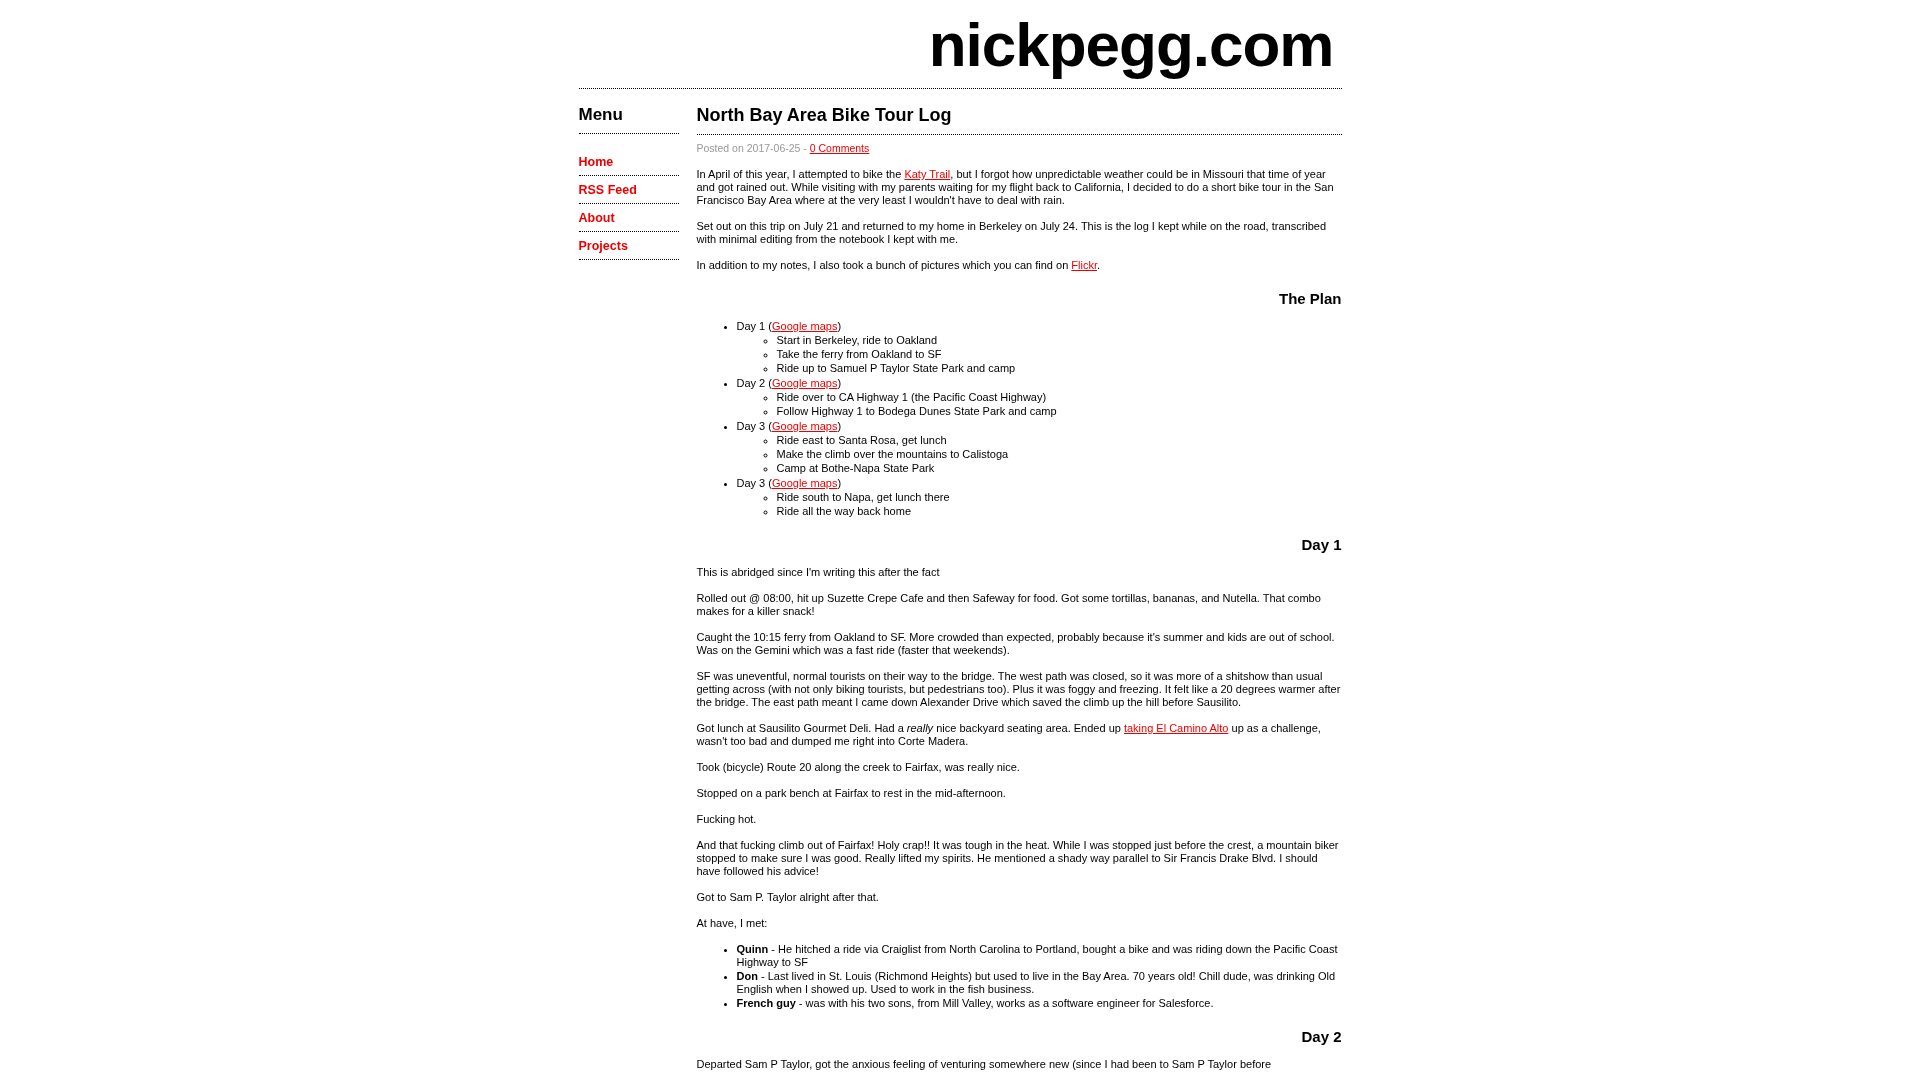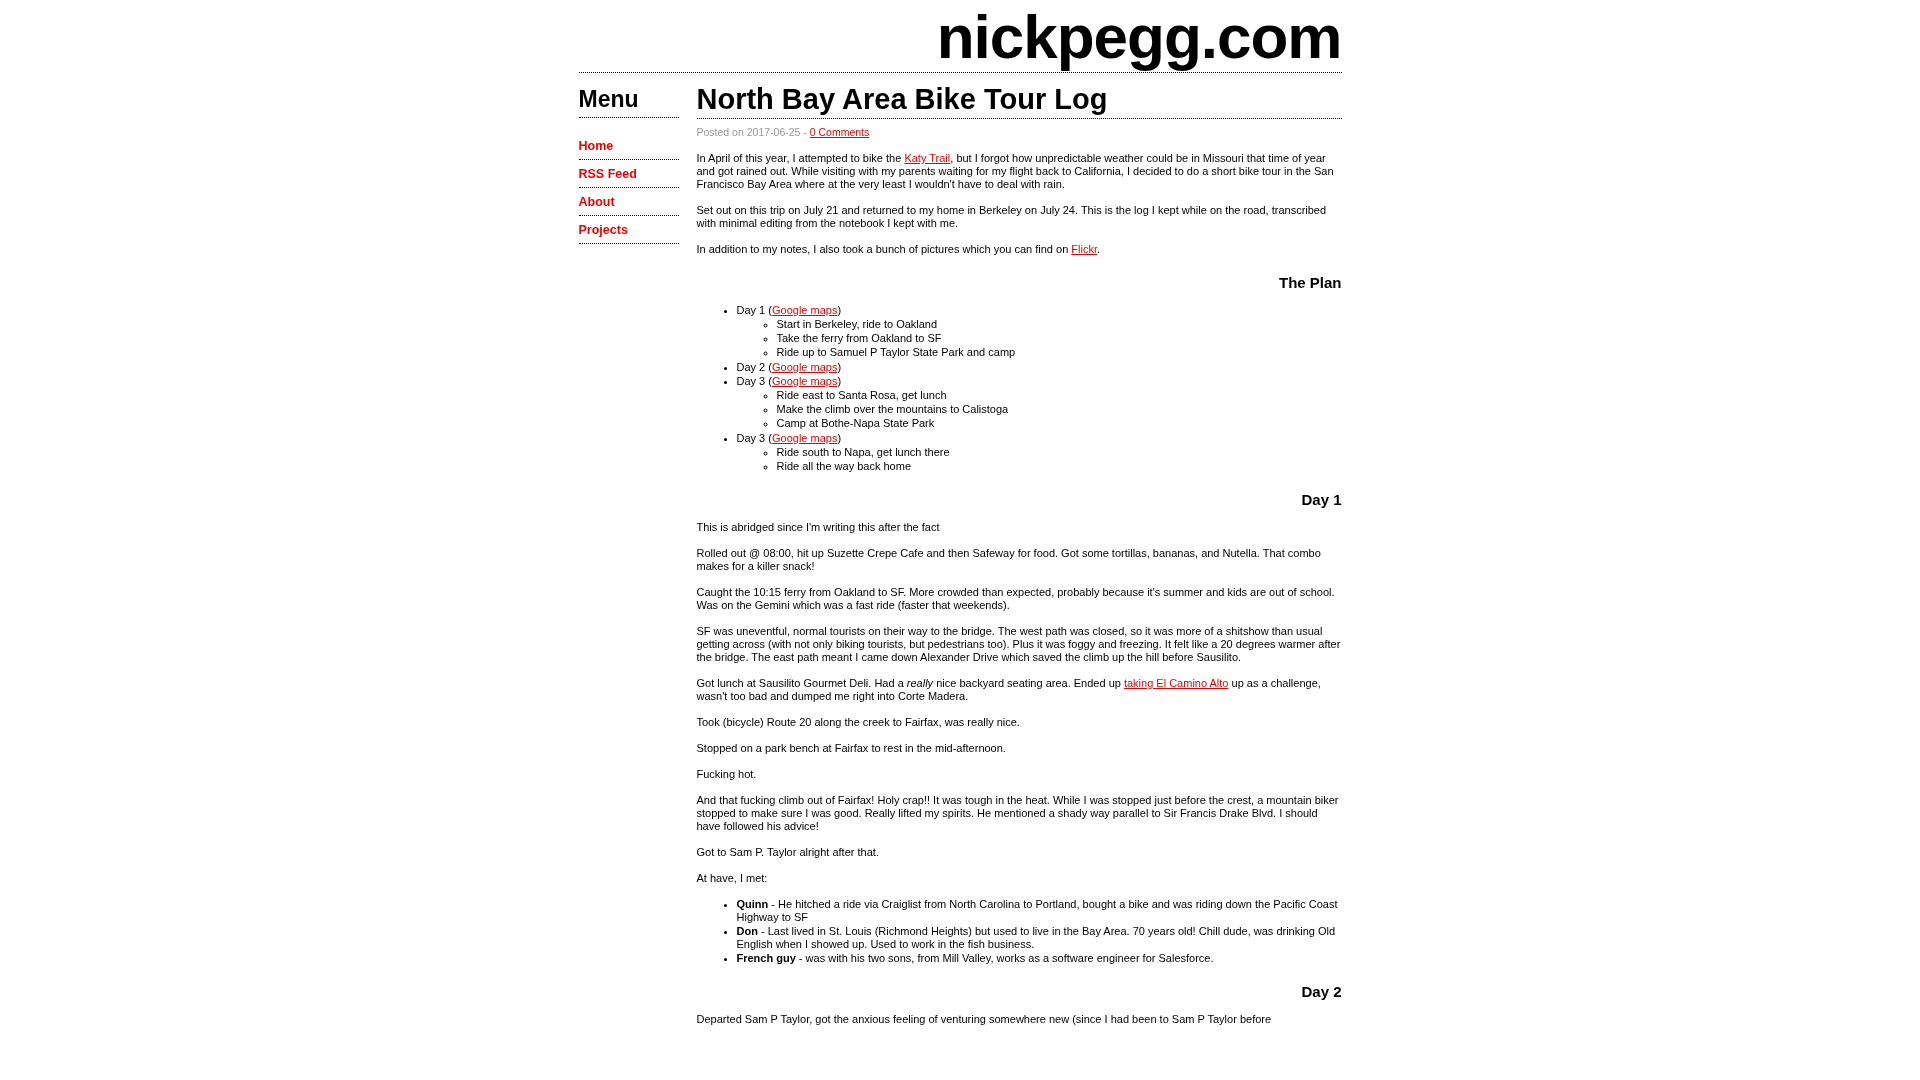"nickpegg.com" .site-header h1 { margin: 0 -> 8px }
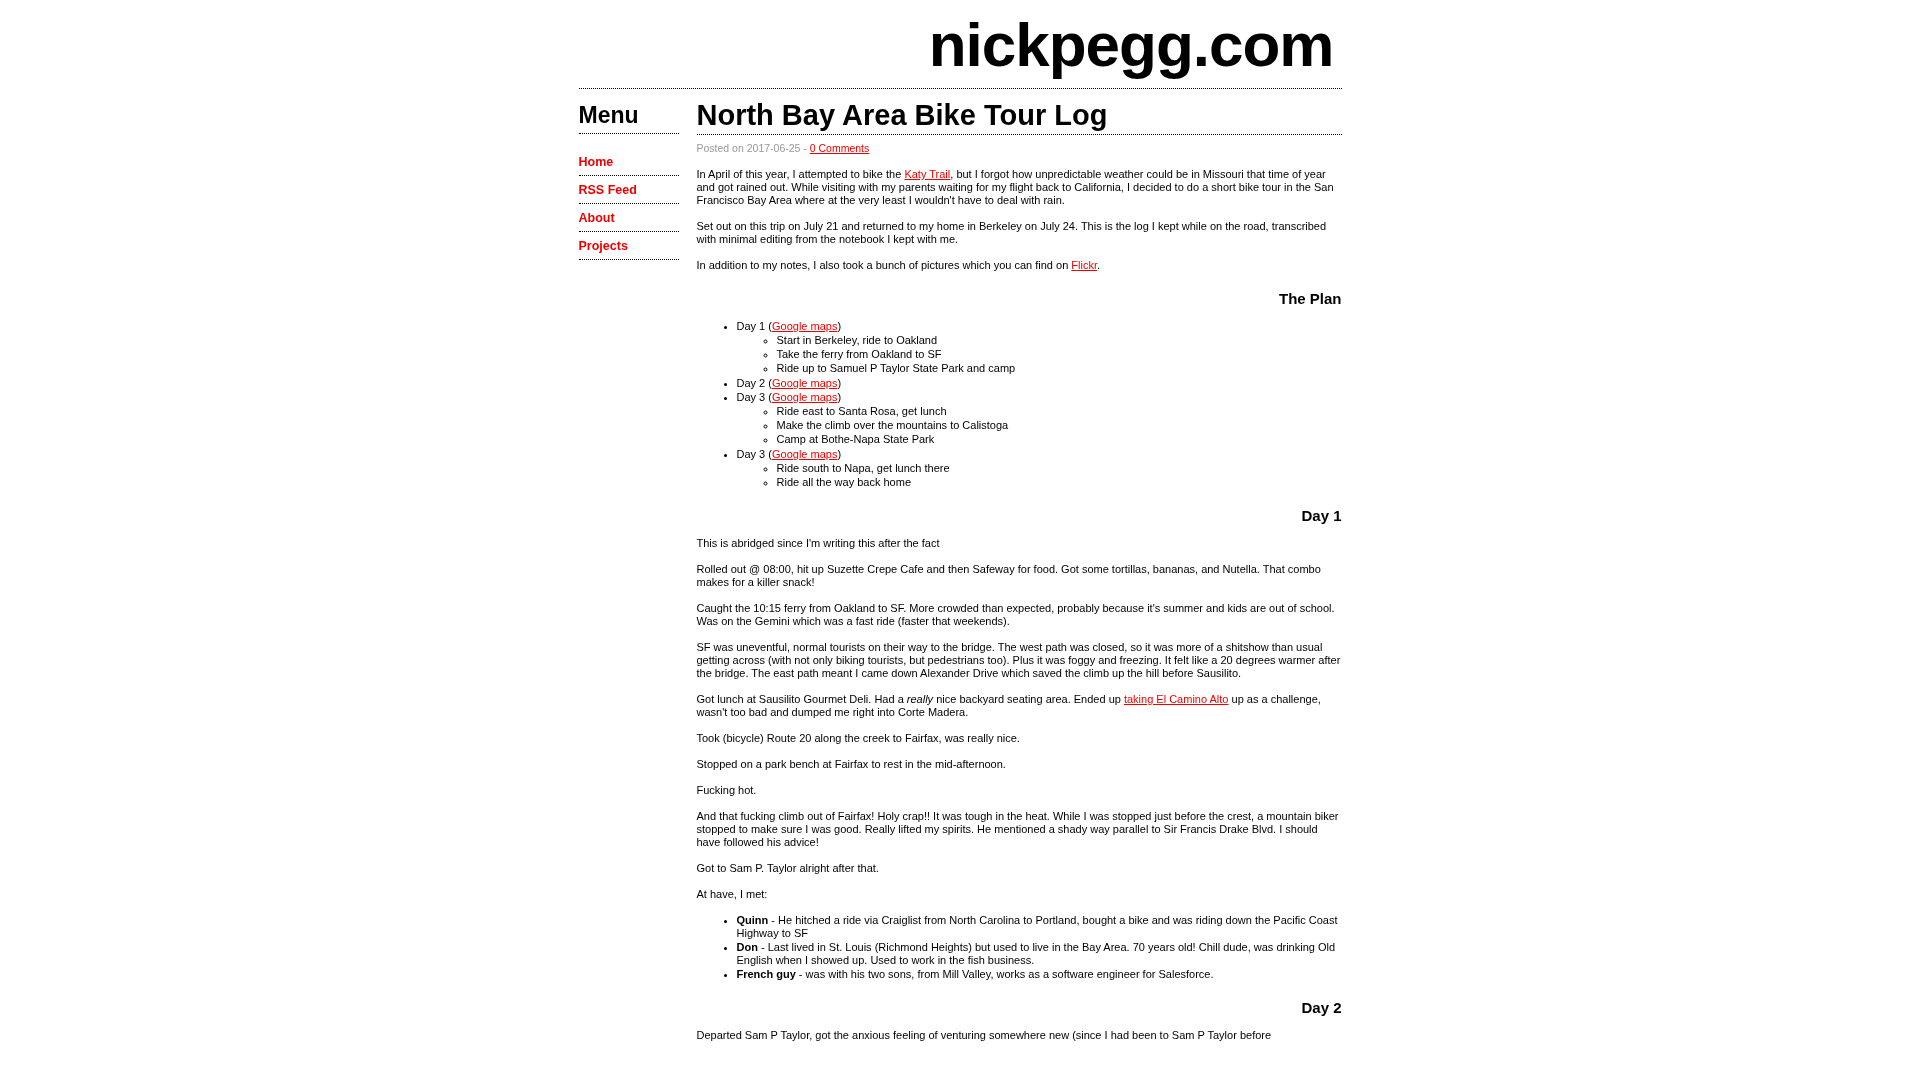"Menu" .menu h2 { font-size: 23px -> 17px }
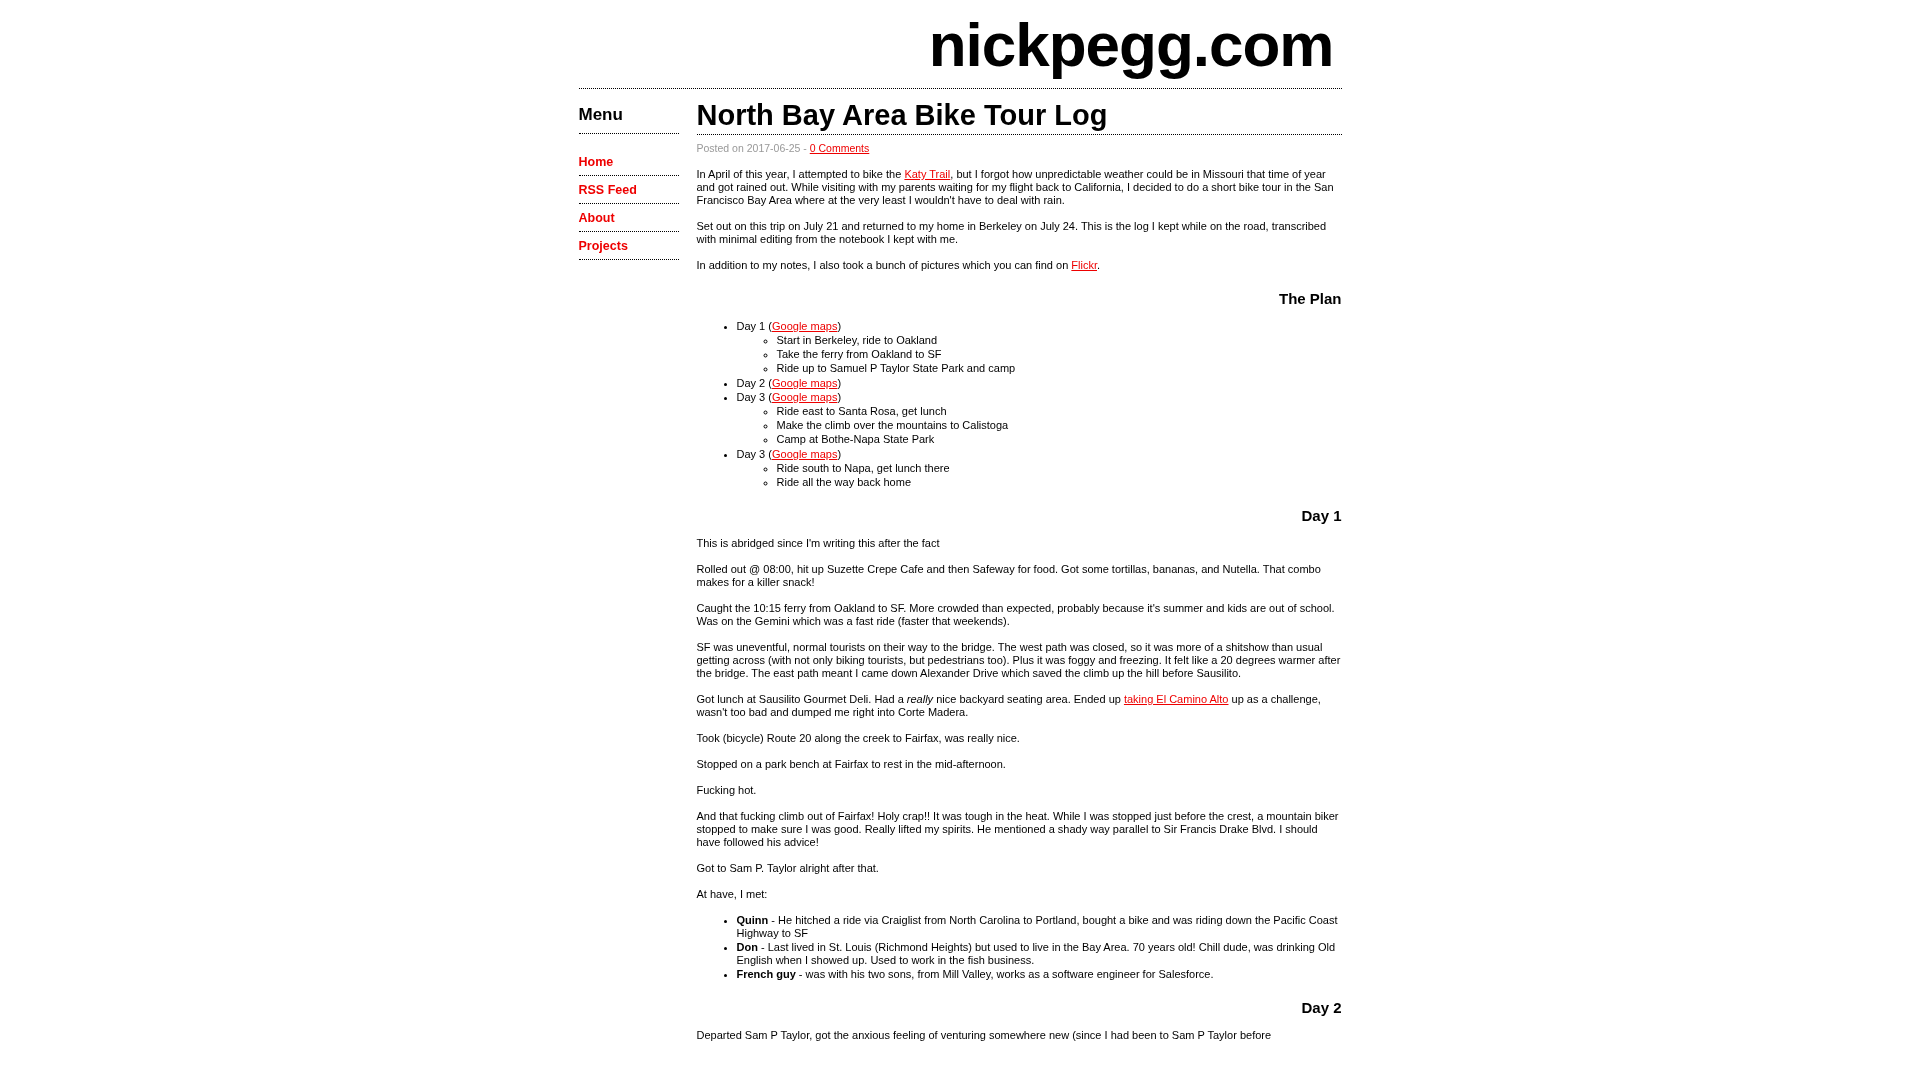"North Bay Area Bike Tour" .post-title { font-size: 29px -> 18px }
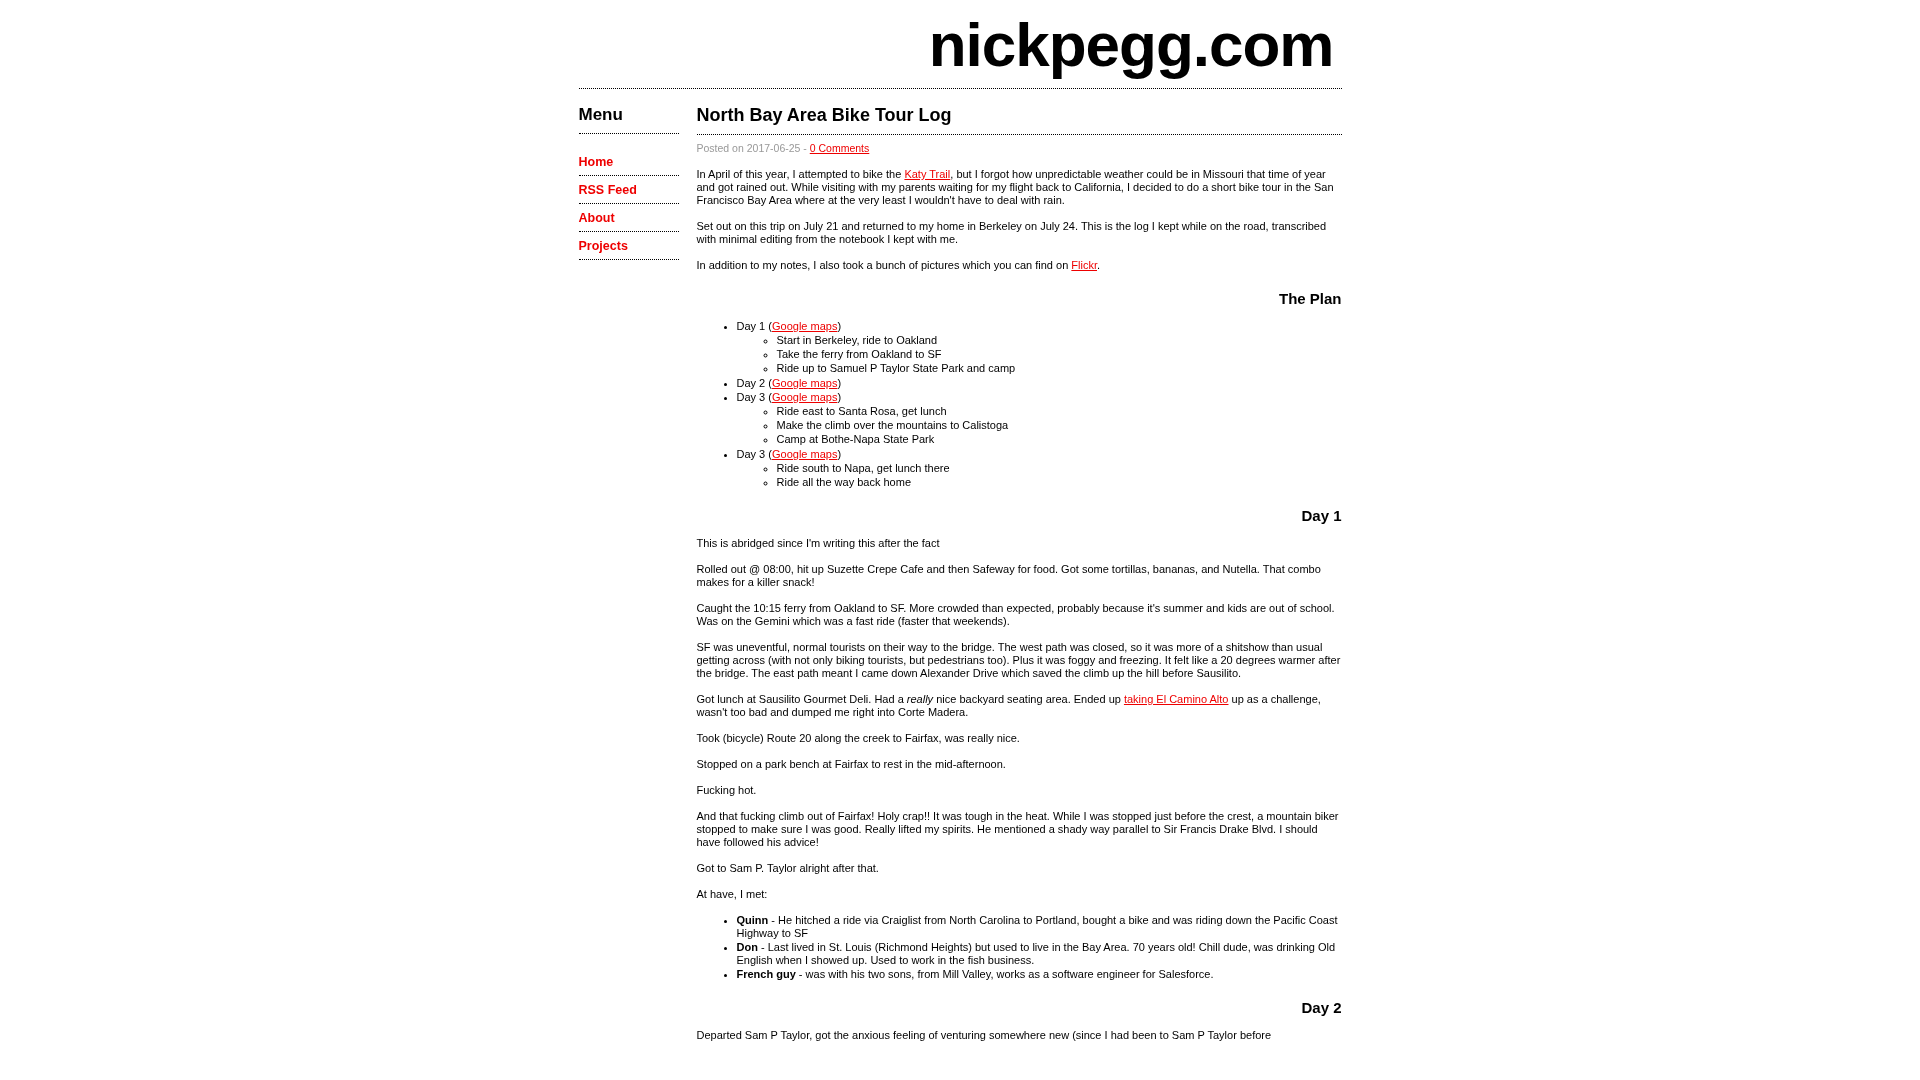"Ride over to CA Highway" ul.sub { html: none -> <ul> <li>Ride over to CA Highway 1 (the Pacific Coast Highway)</li> <li>Follow Highway 1 to Bodega Dunes State Park and camp</li> </ul> }
